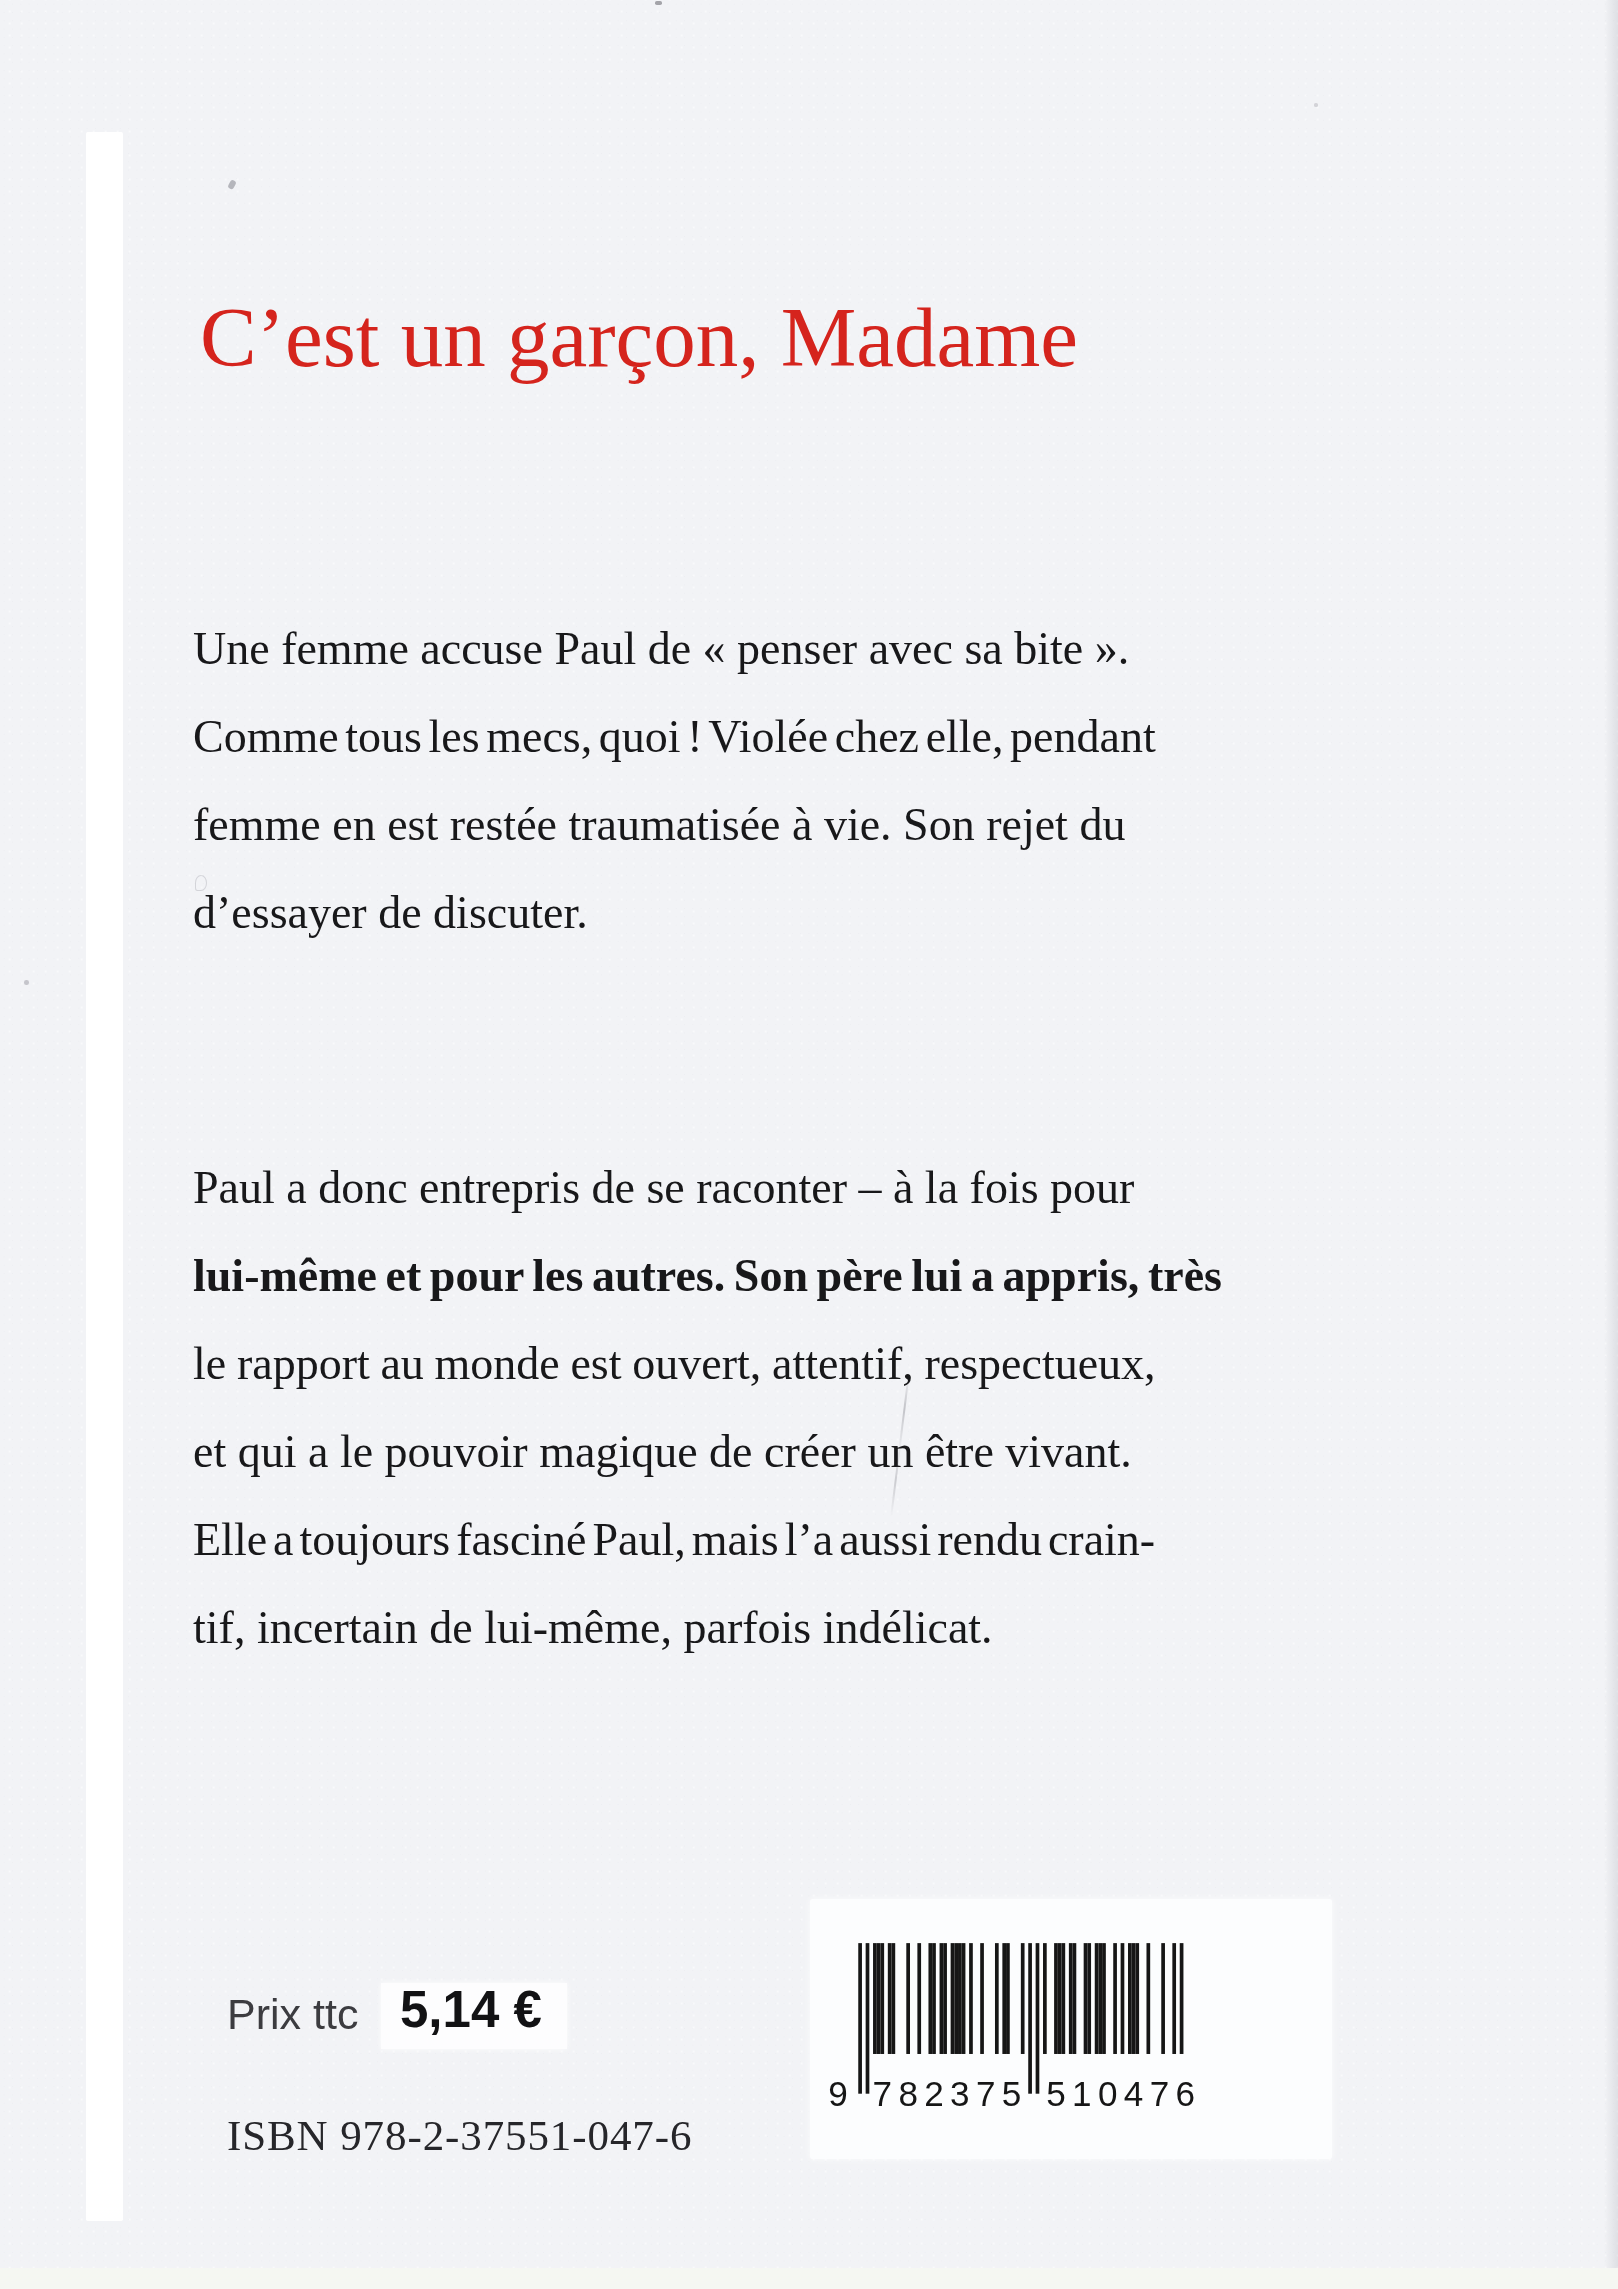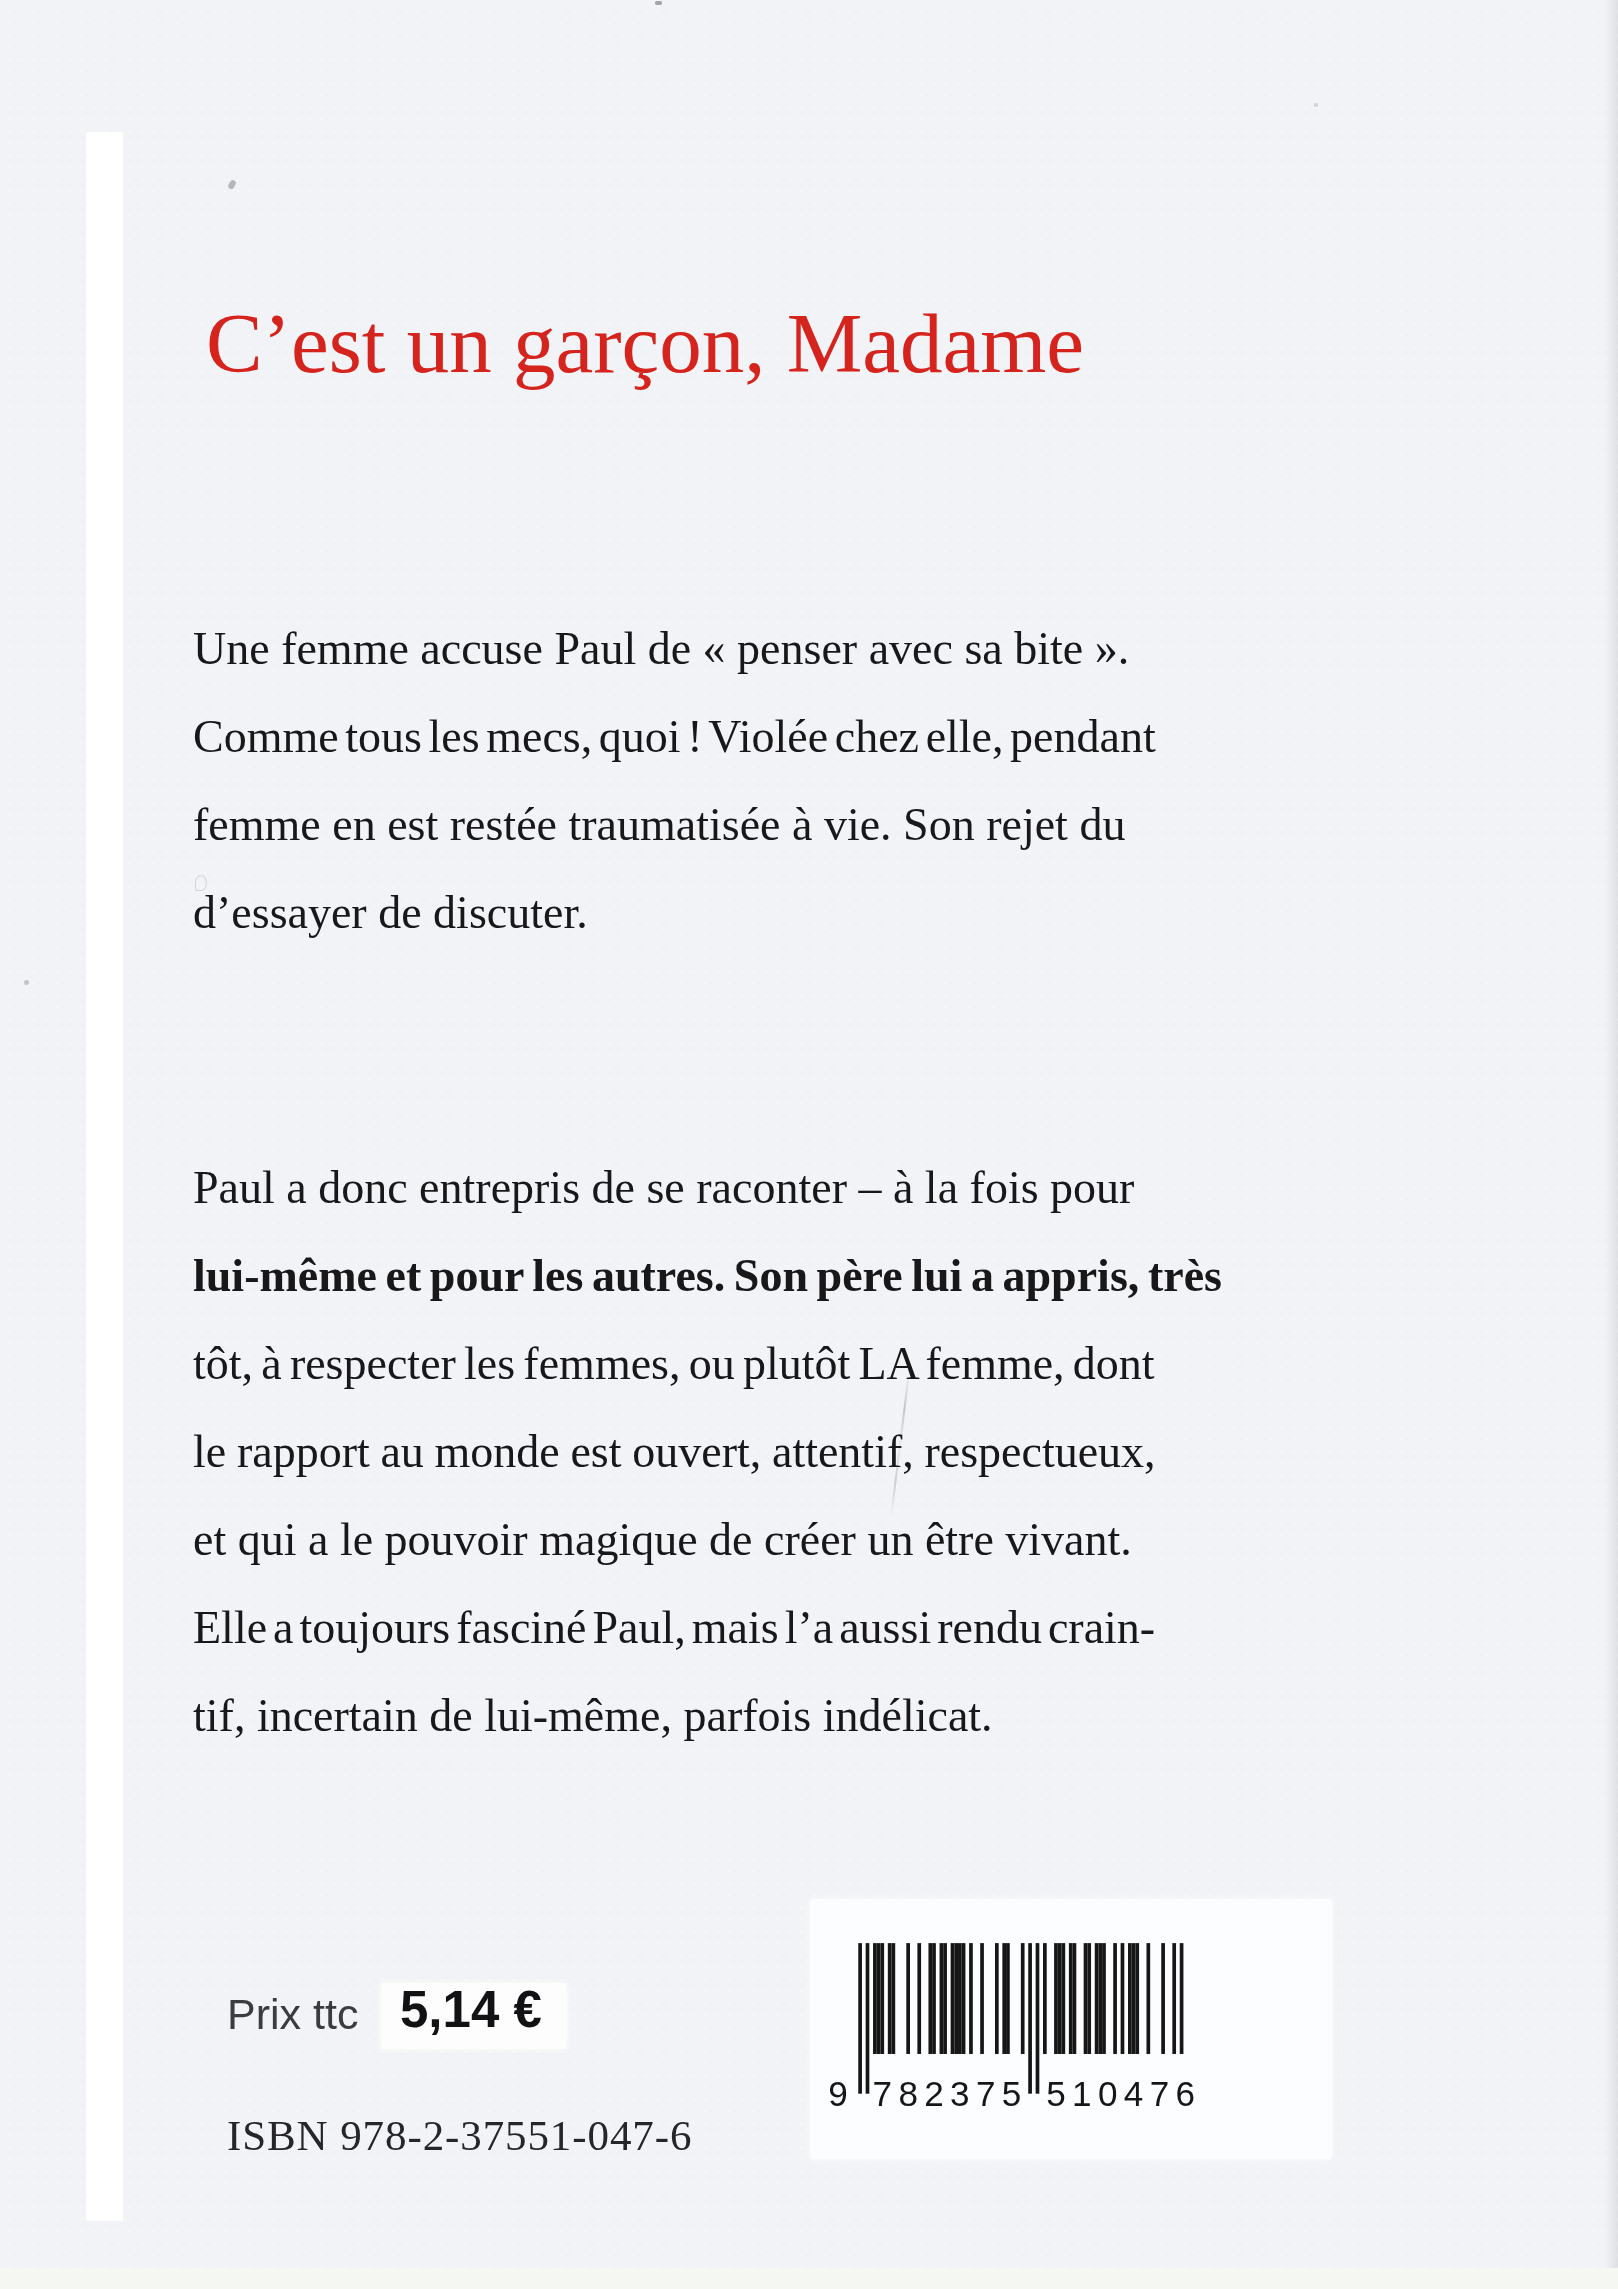"C’est un garçon, Madame" .title { margin: 12px -> 6px }
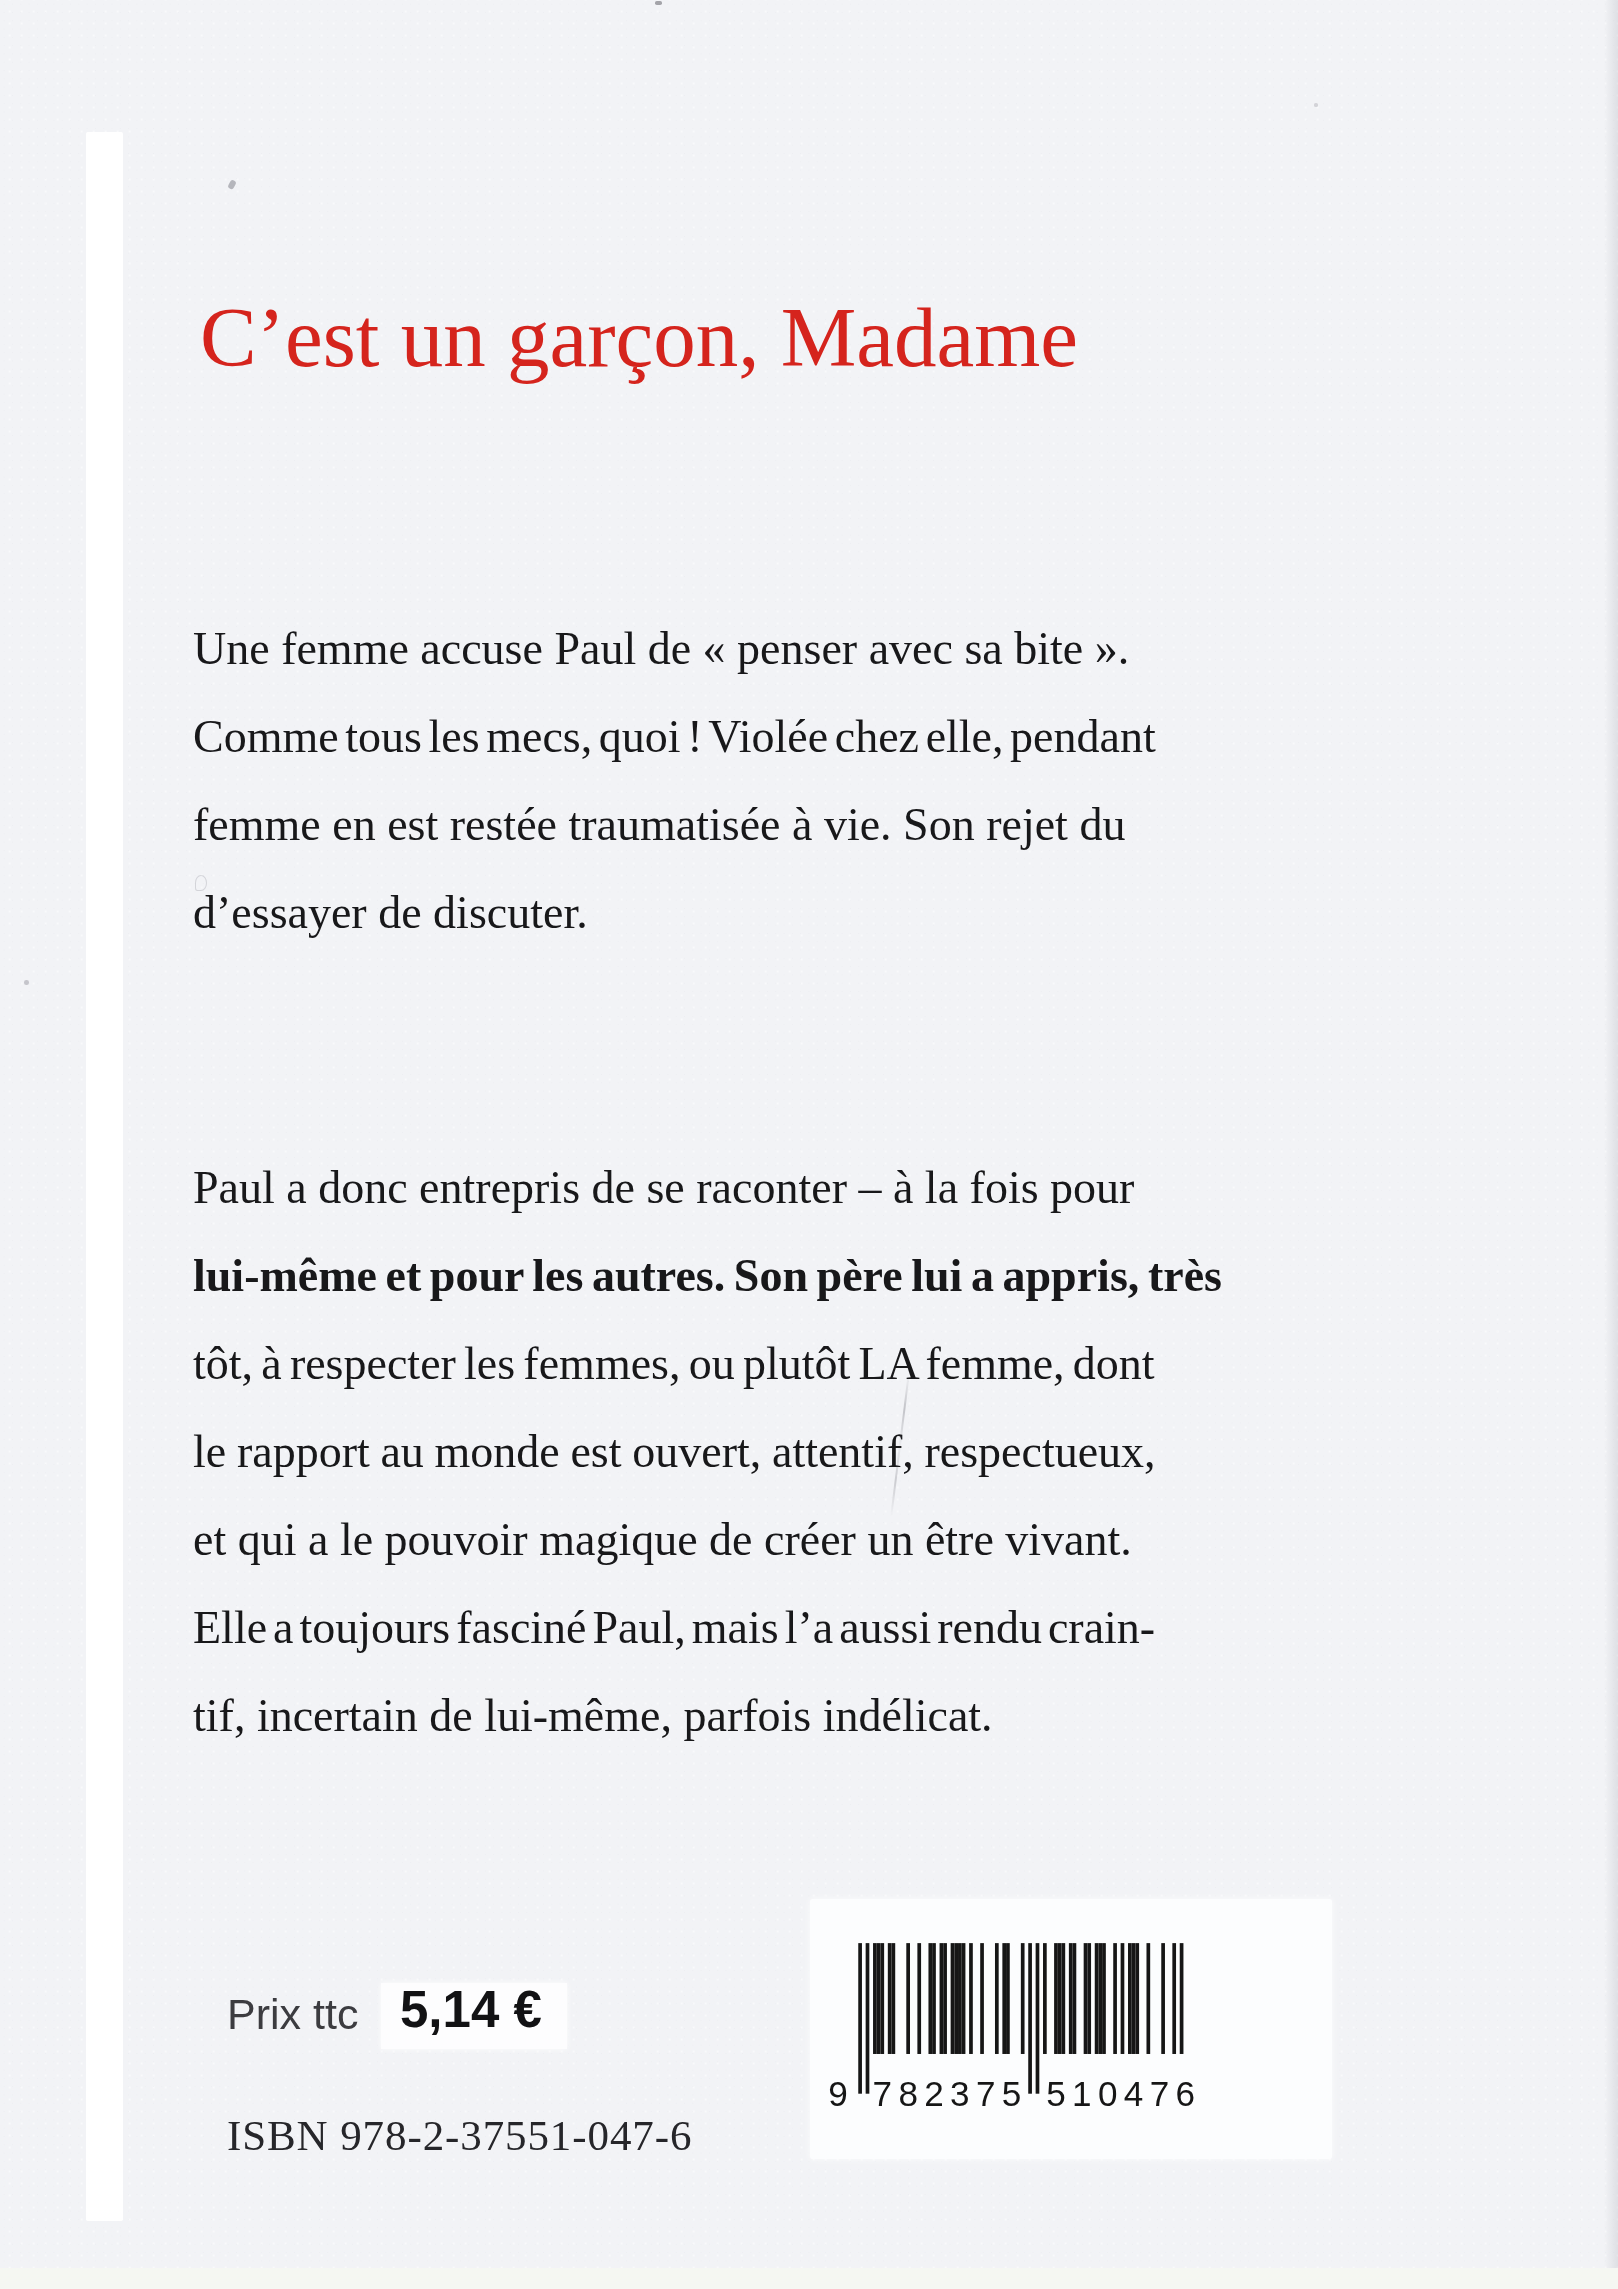"tôt, à respecter les femmes," div.pline { html: <div>tôt, à respecter les femmes, ou plutôt LA femme, dont</div> -> none }
